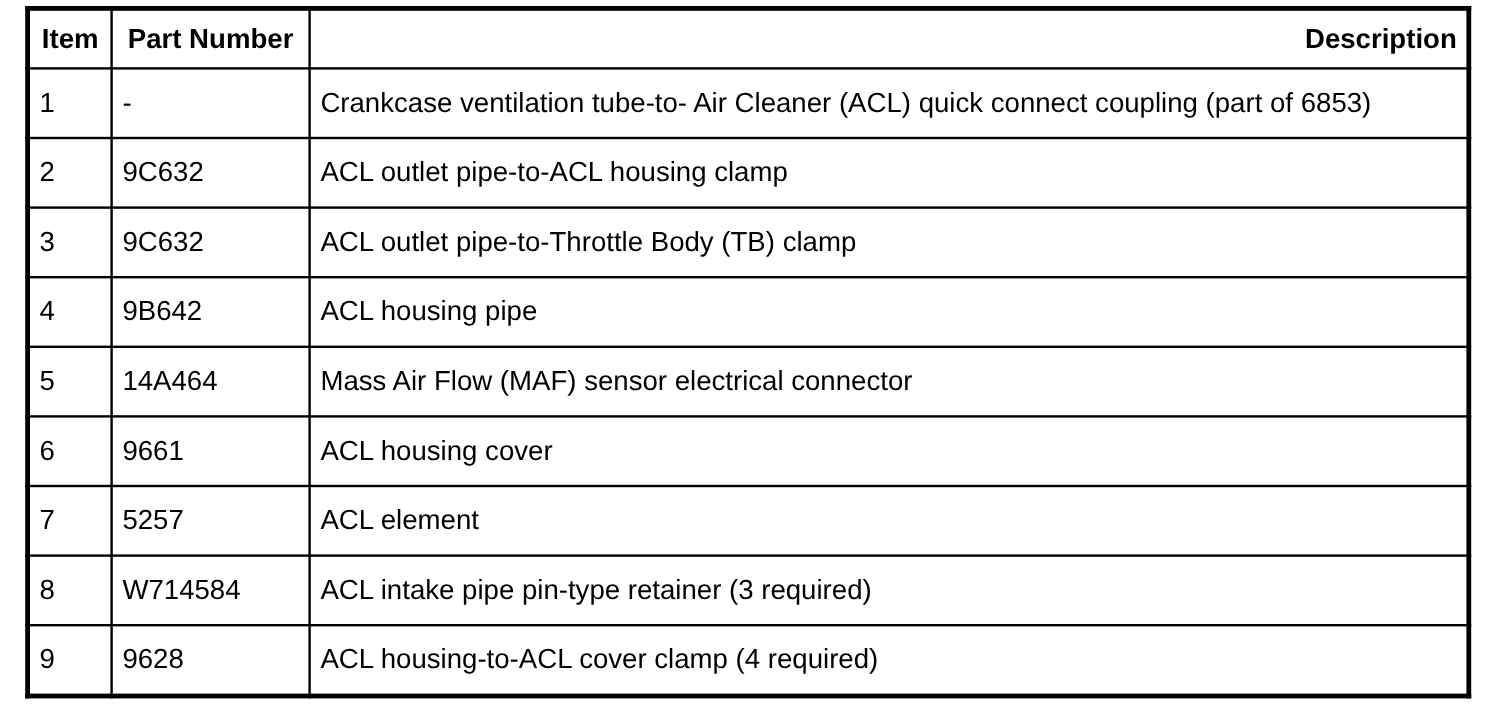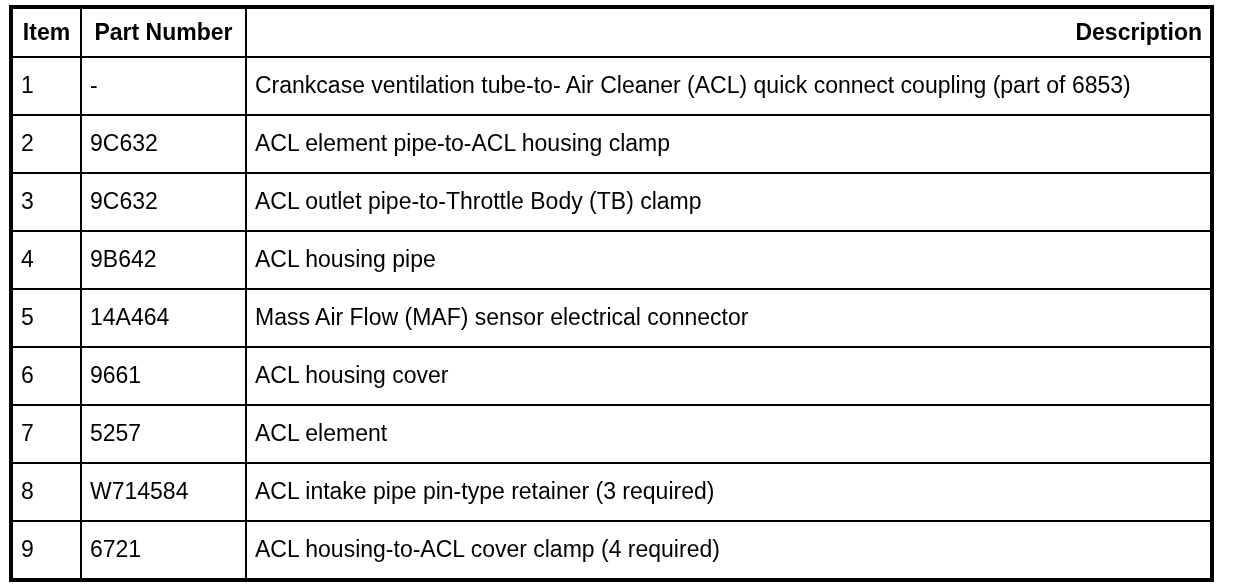"Item" #parts-table-wrap { left: 9px -> 21px }
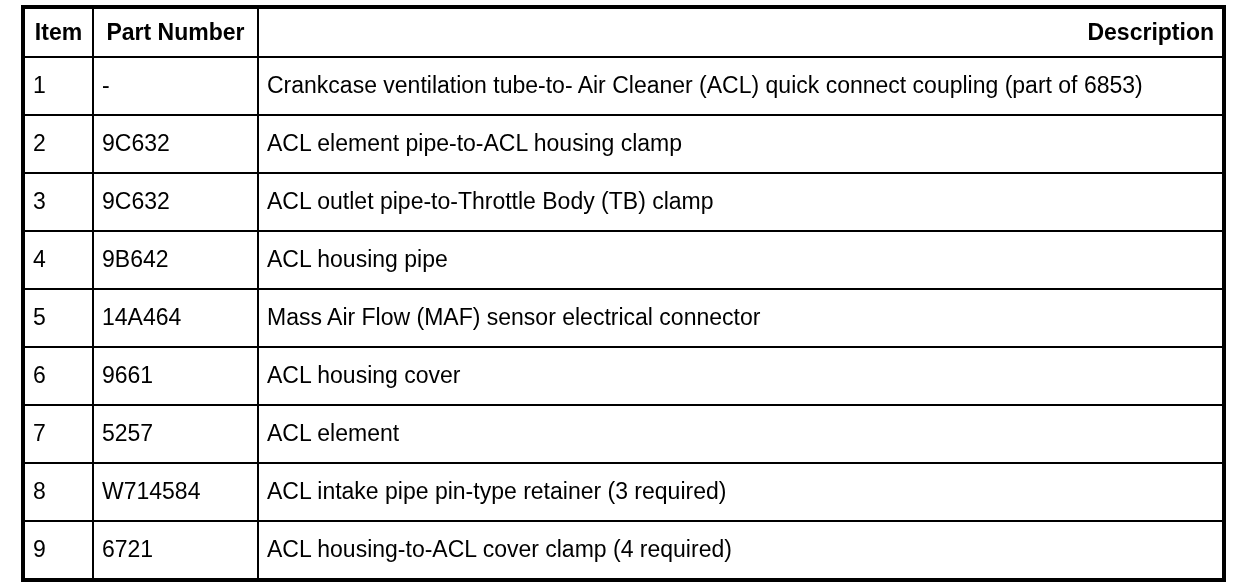"ACL element pipe-to-ACL housing clamp" td.cell-description { text: element -> outlet }
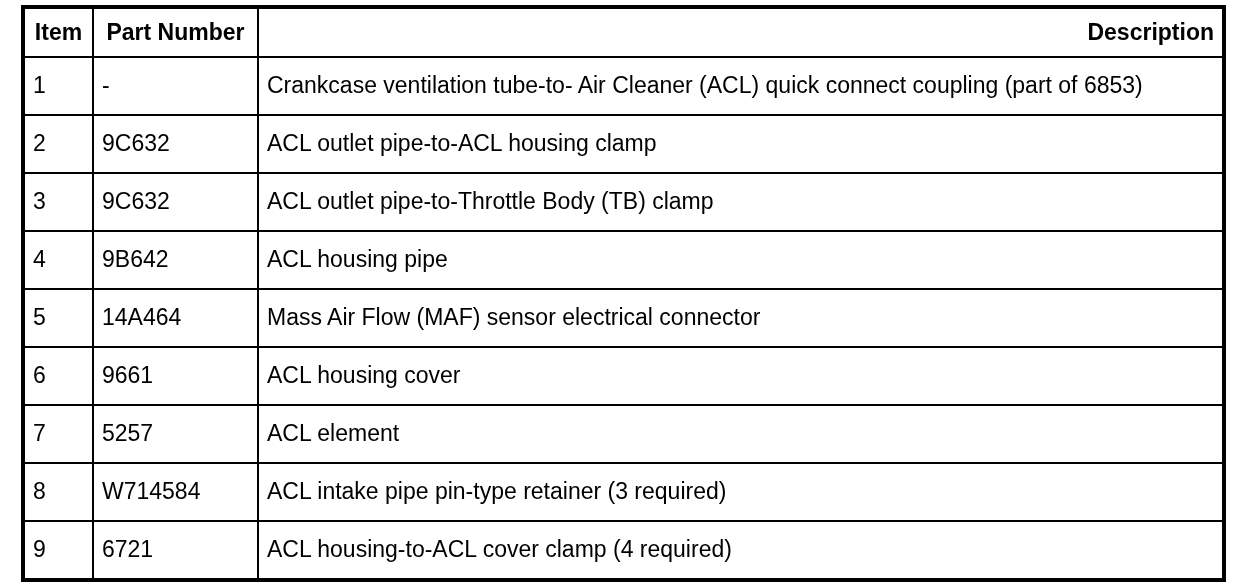"6721" td.cell-part { text: 6721 -> 9628 }
